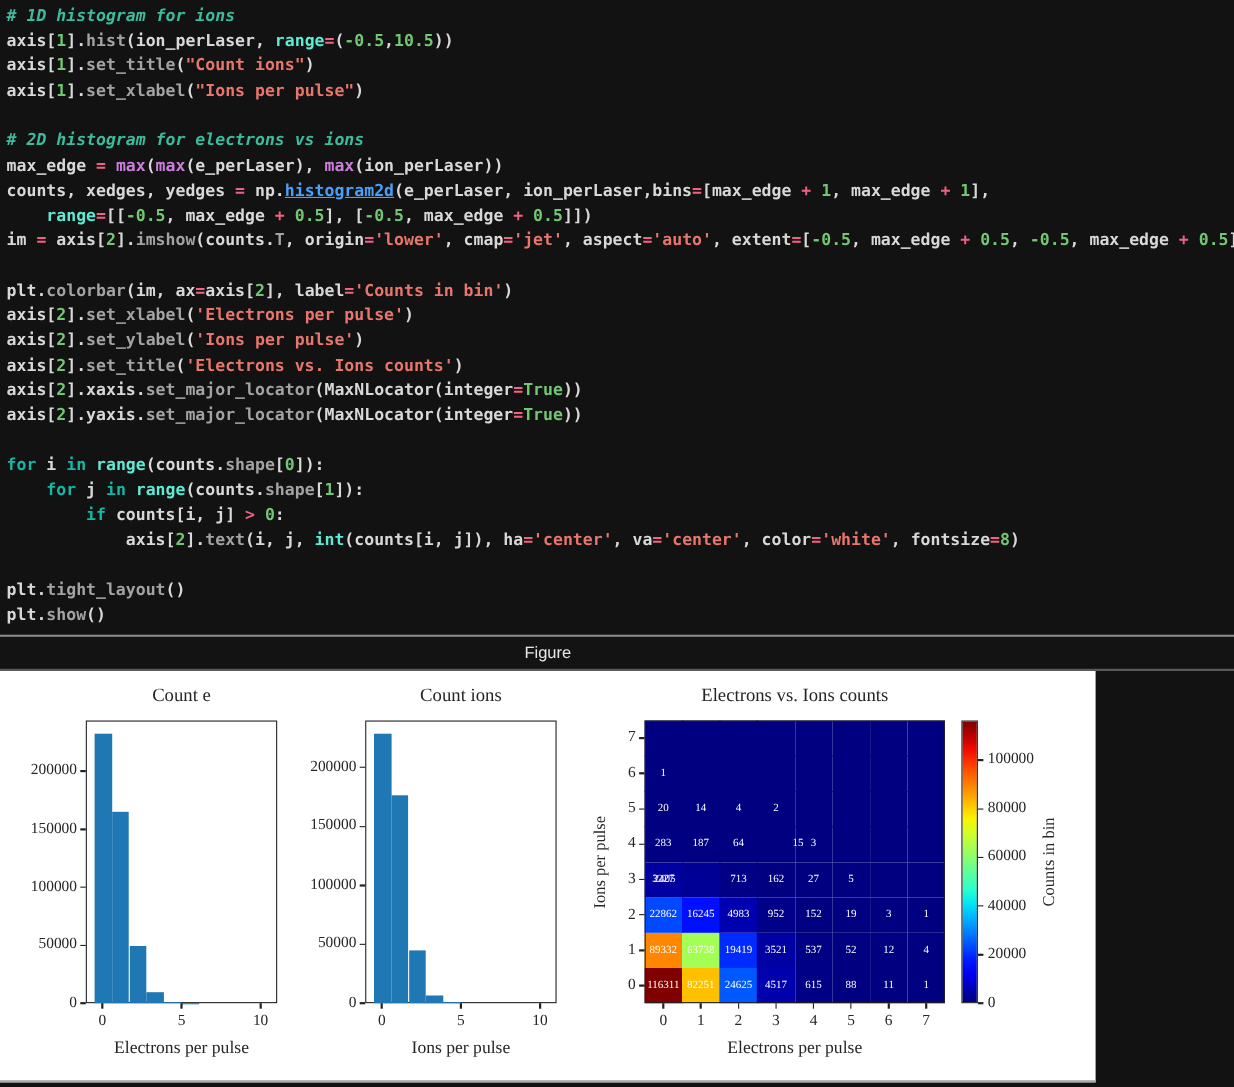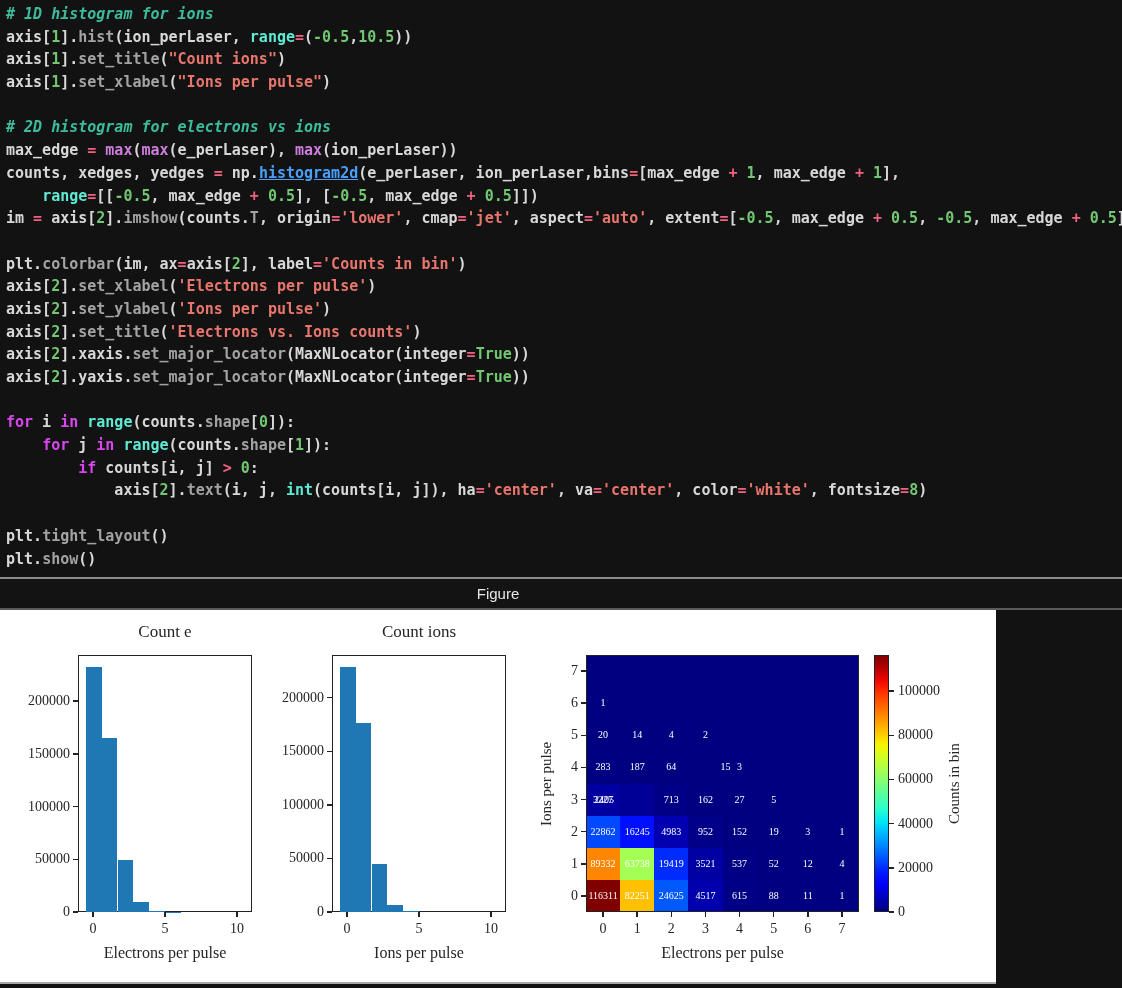"for" .tk-k { color: #d946ef -> #14b8a6 }
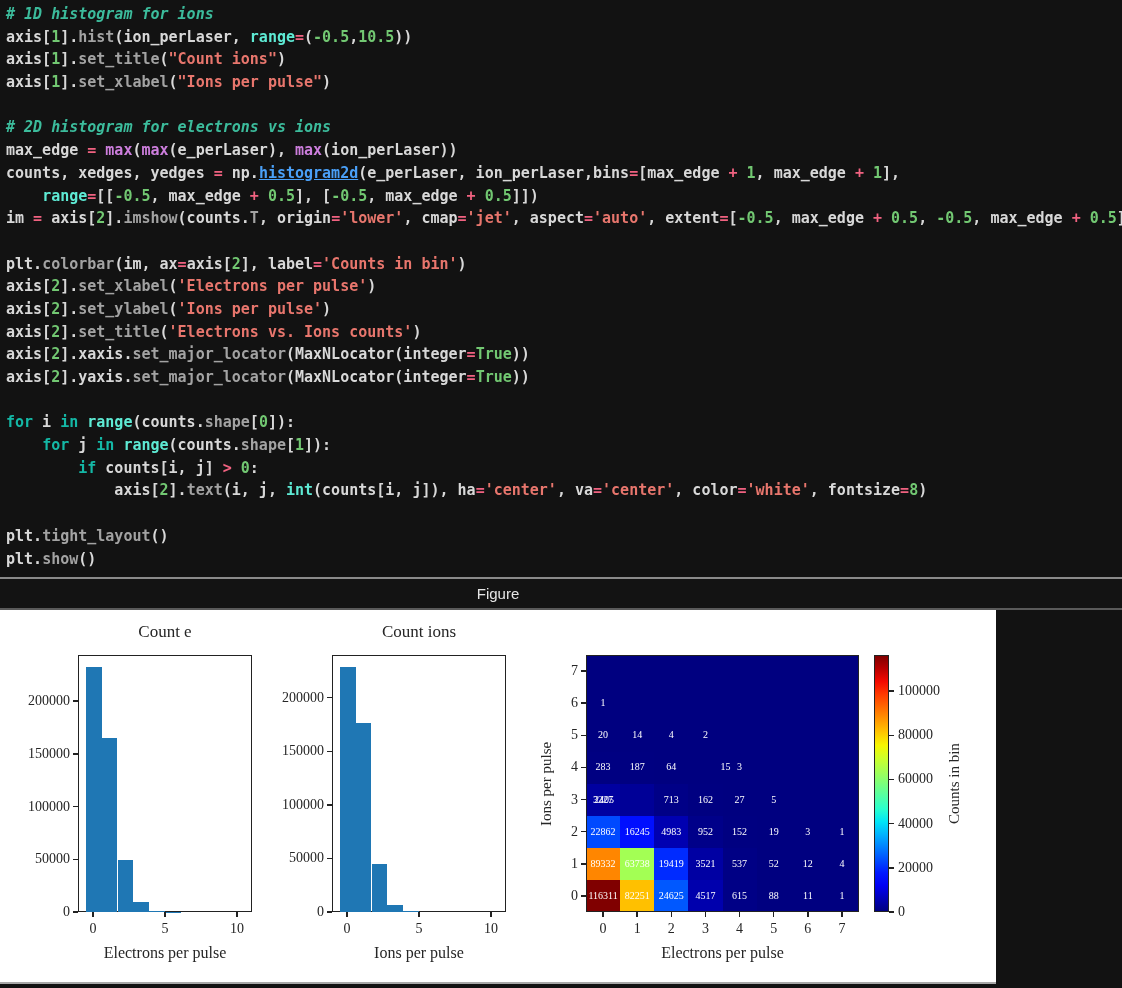"Electrons vs. Ions counts" div.fig-title { html: none -> <div>Electrons vs. Ions counts</div> }
